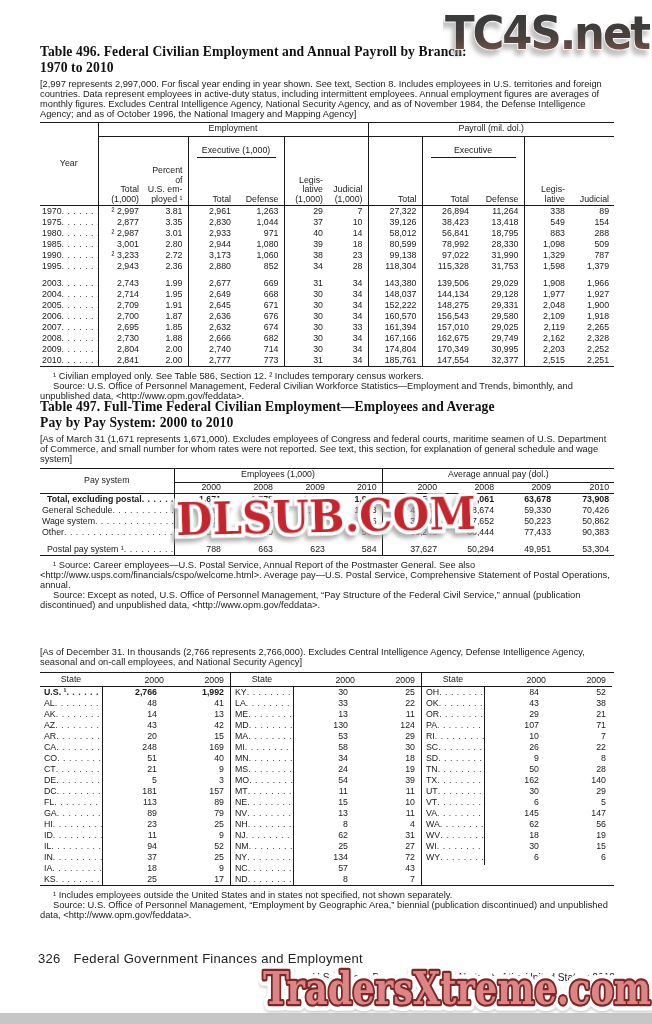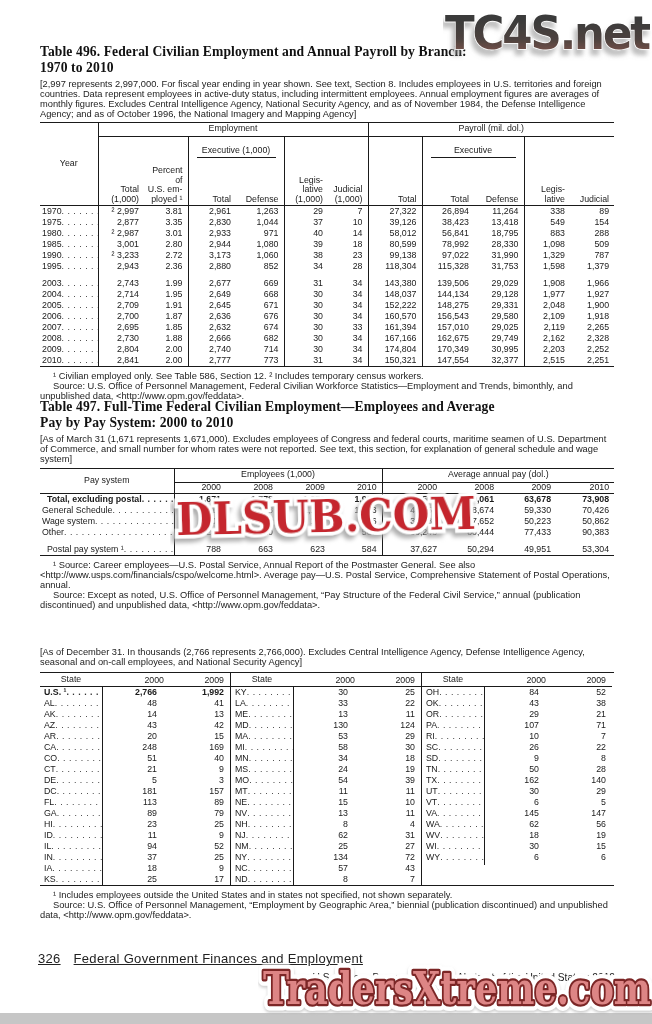"150,321" td.c7 { text: 150,321 -> 185,761 }
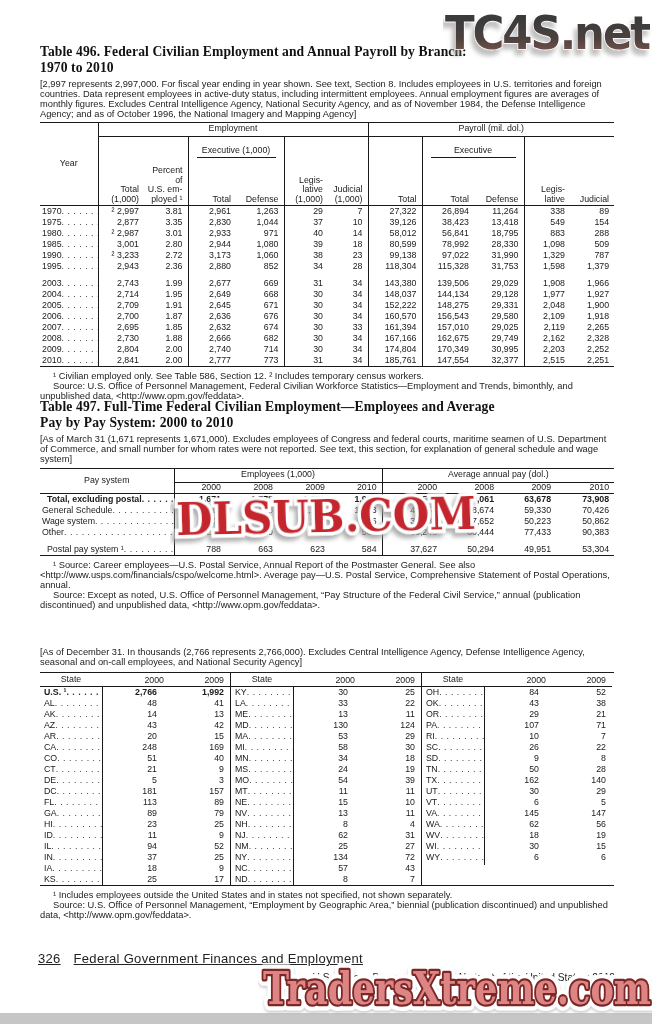"326 Federal Government Finances and" .pagefoot { text-decoration: underline -> none }
